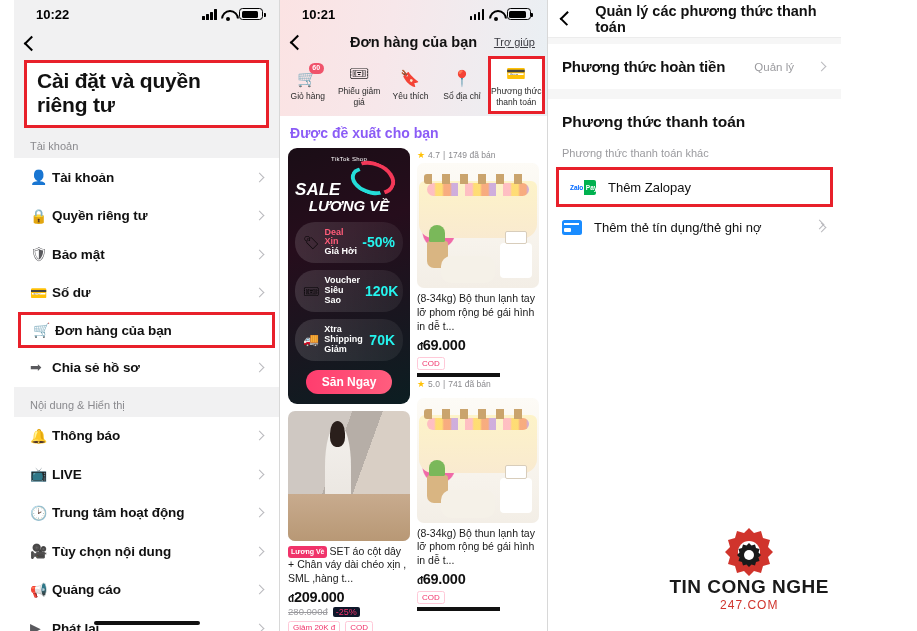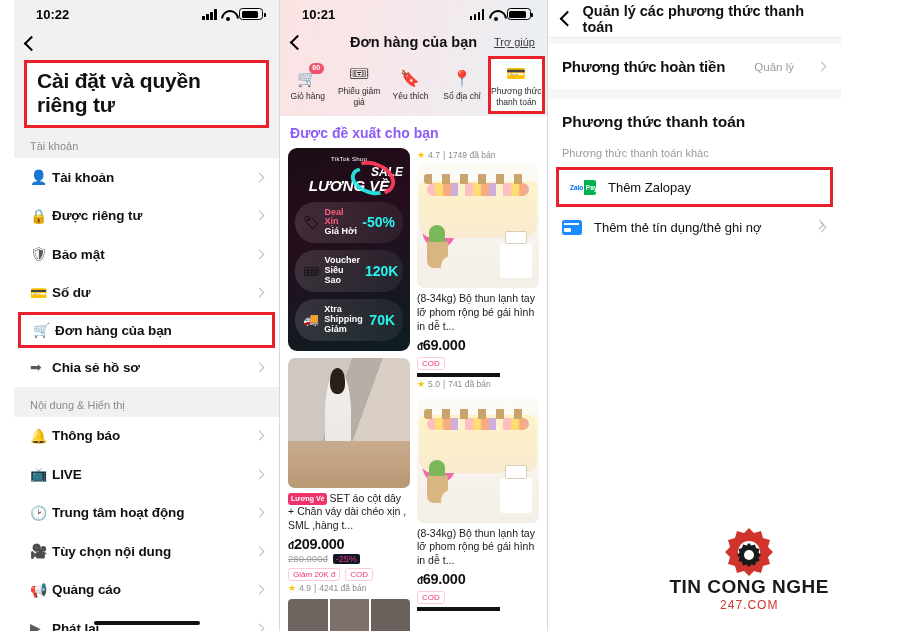"Quản lý các phương thức" .p-head { gap: 10px -> 23px }
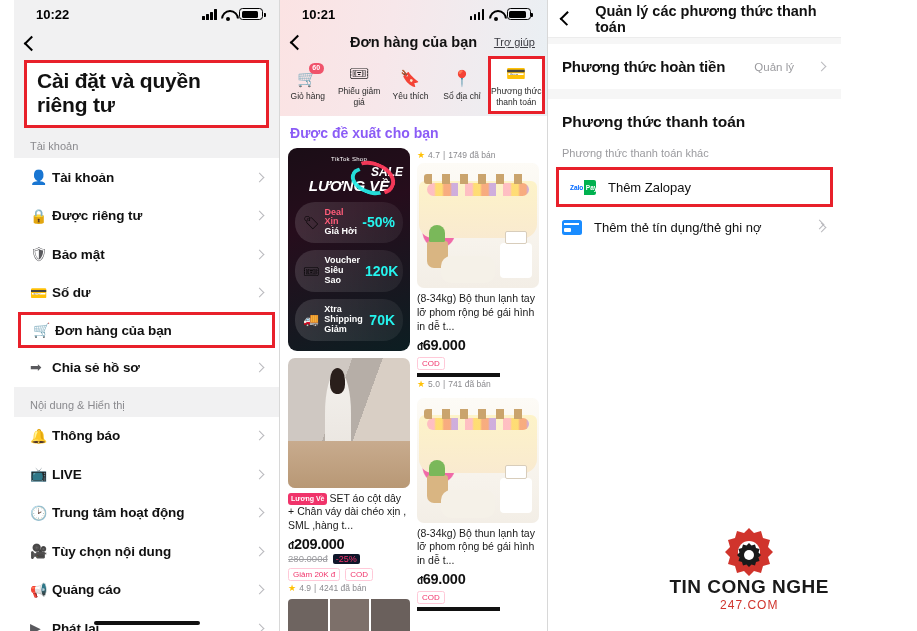"SALE" .promo-sale { font-size: 12px -> 17px; margin-top: 4px -> 19px; text-align: right -> left }
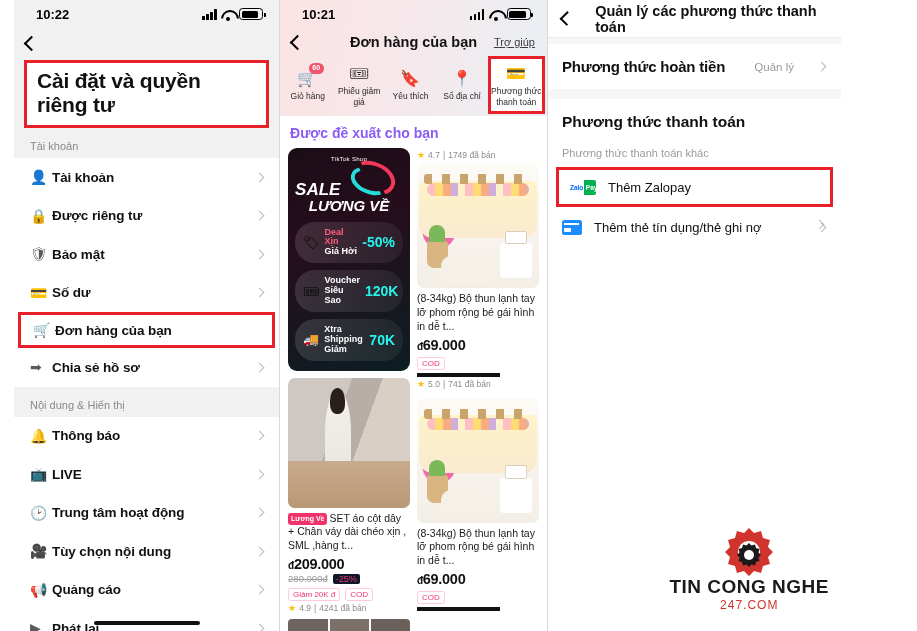"Được riêng tư" span.lbl { text: Được -> Quyền }
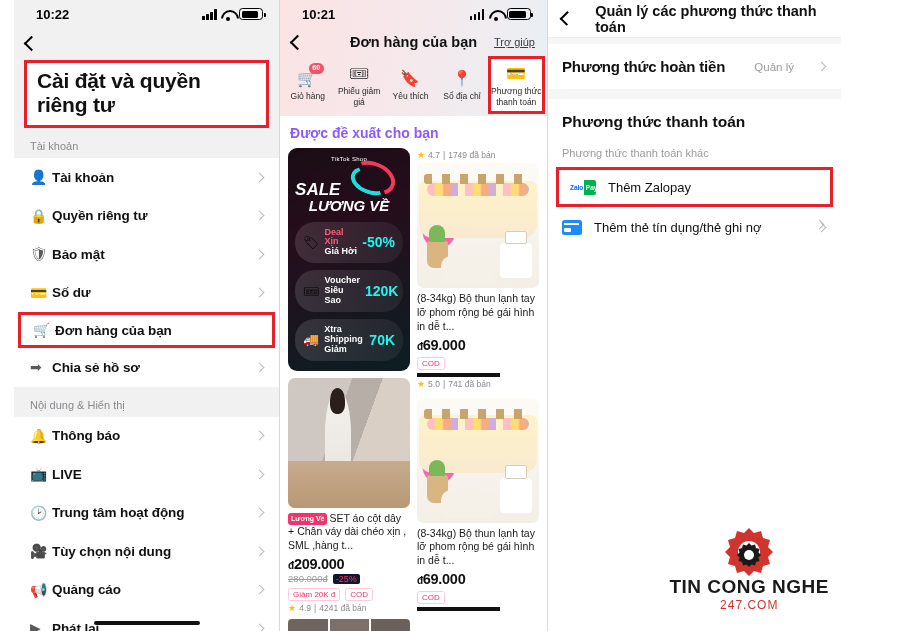"Săn Ngay" div.cta { html: none -> <div>Săn Ngay</div> }
